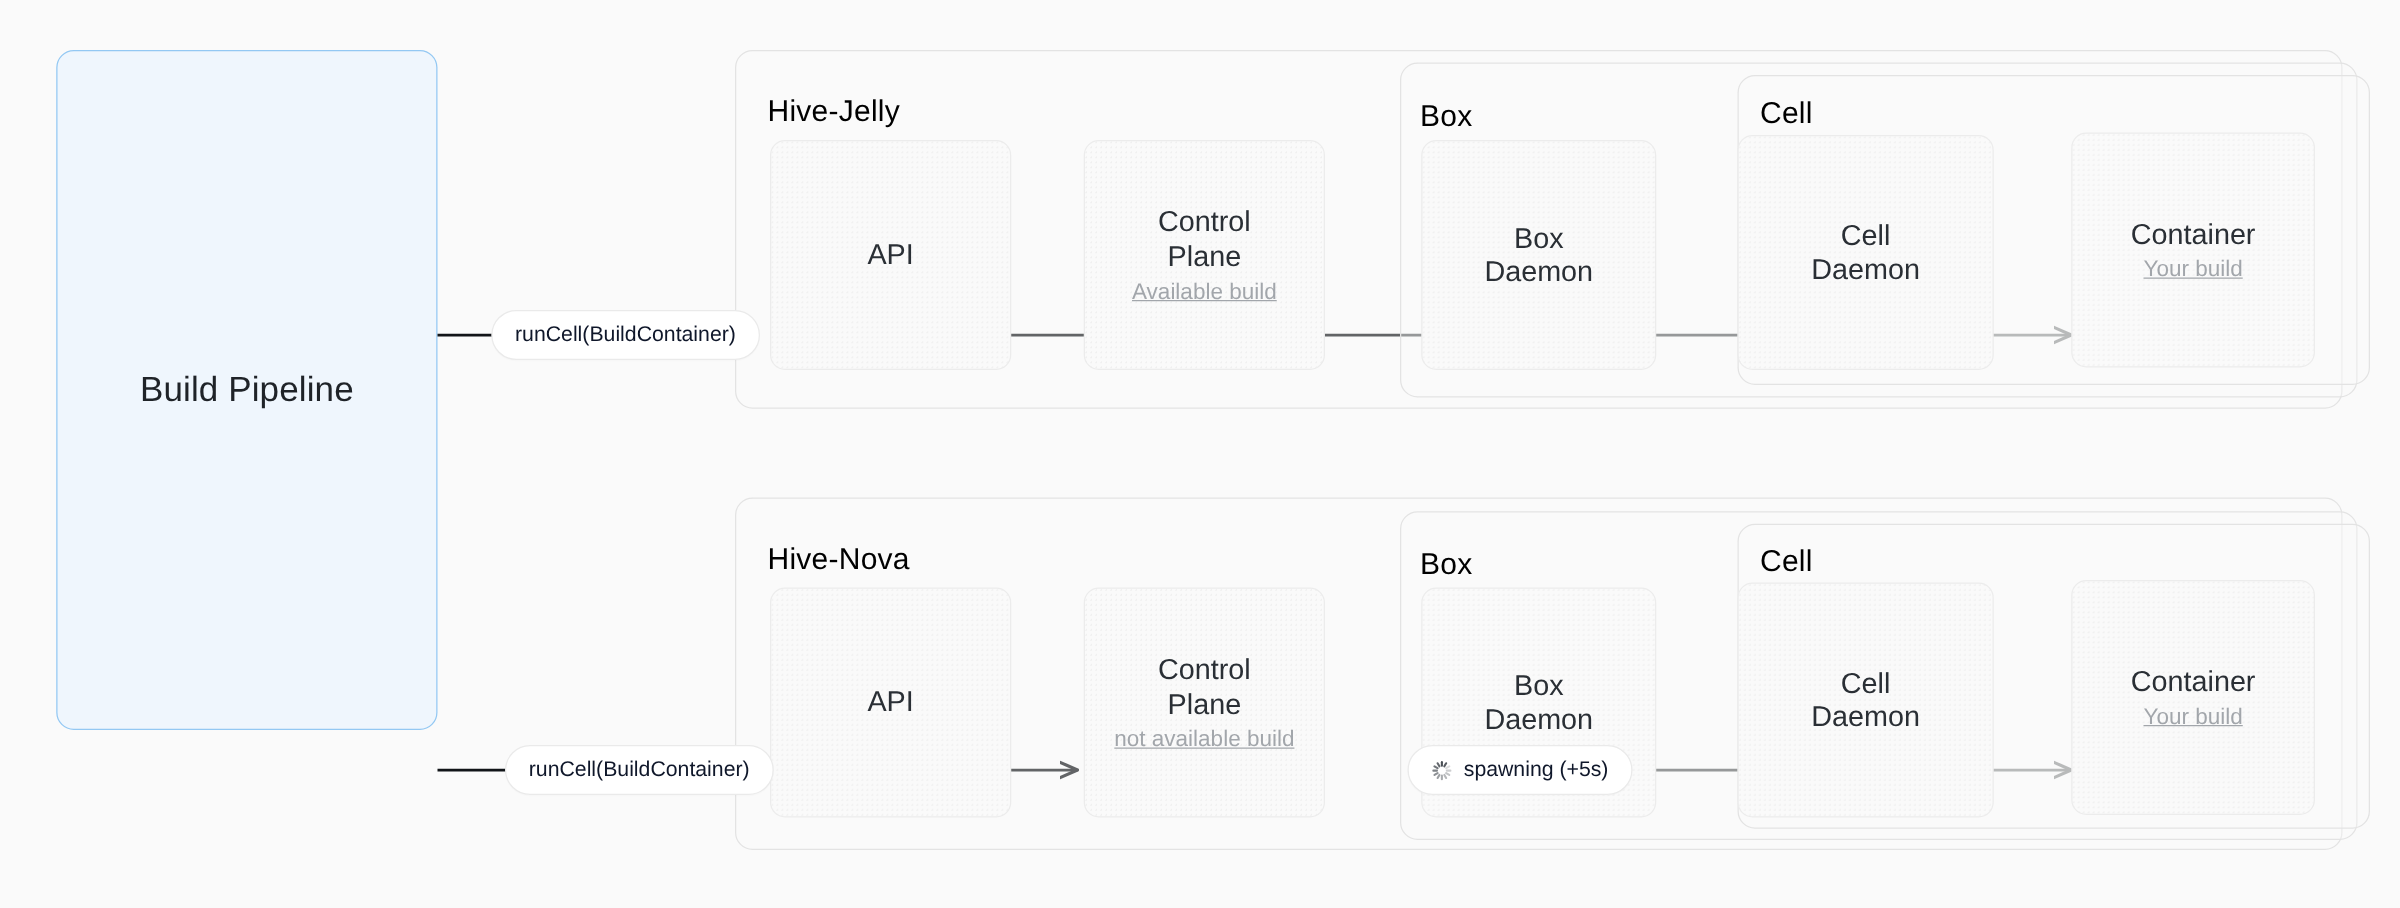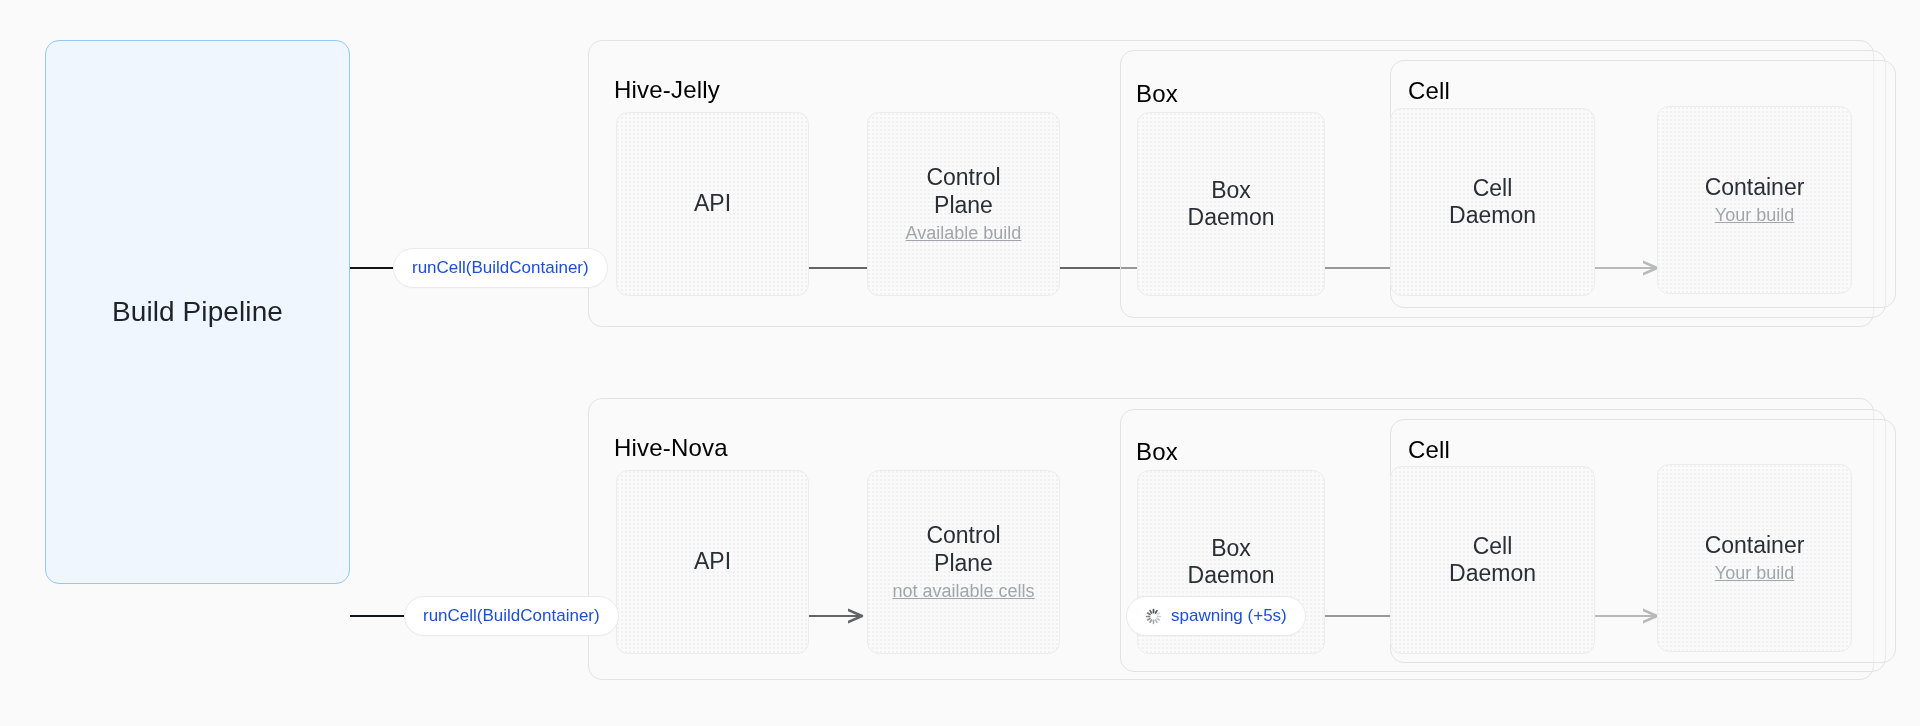"runCell(BuildContainer)" .pill-text { color: #1d4ed8 -> #0f172a }
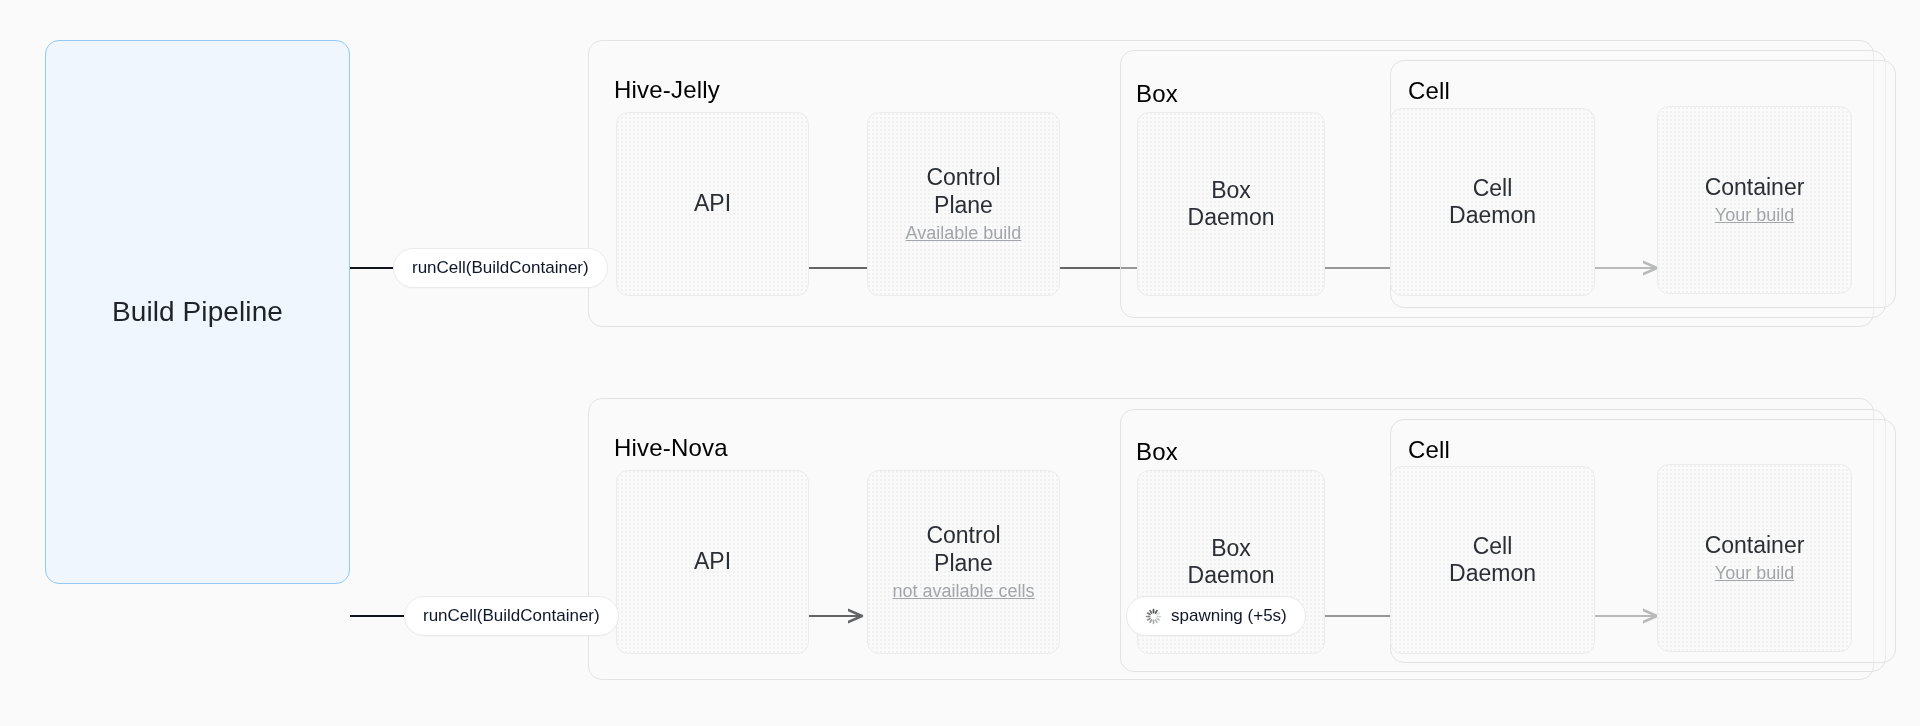"not available cells" div.node-sub { text: cells -> build }
